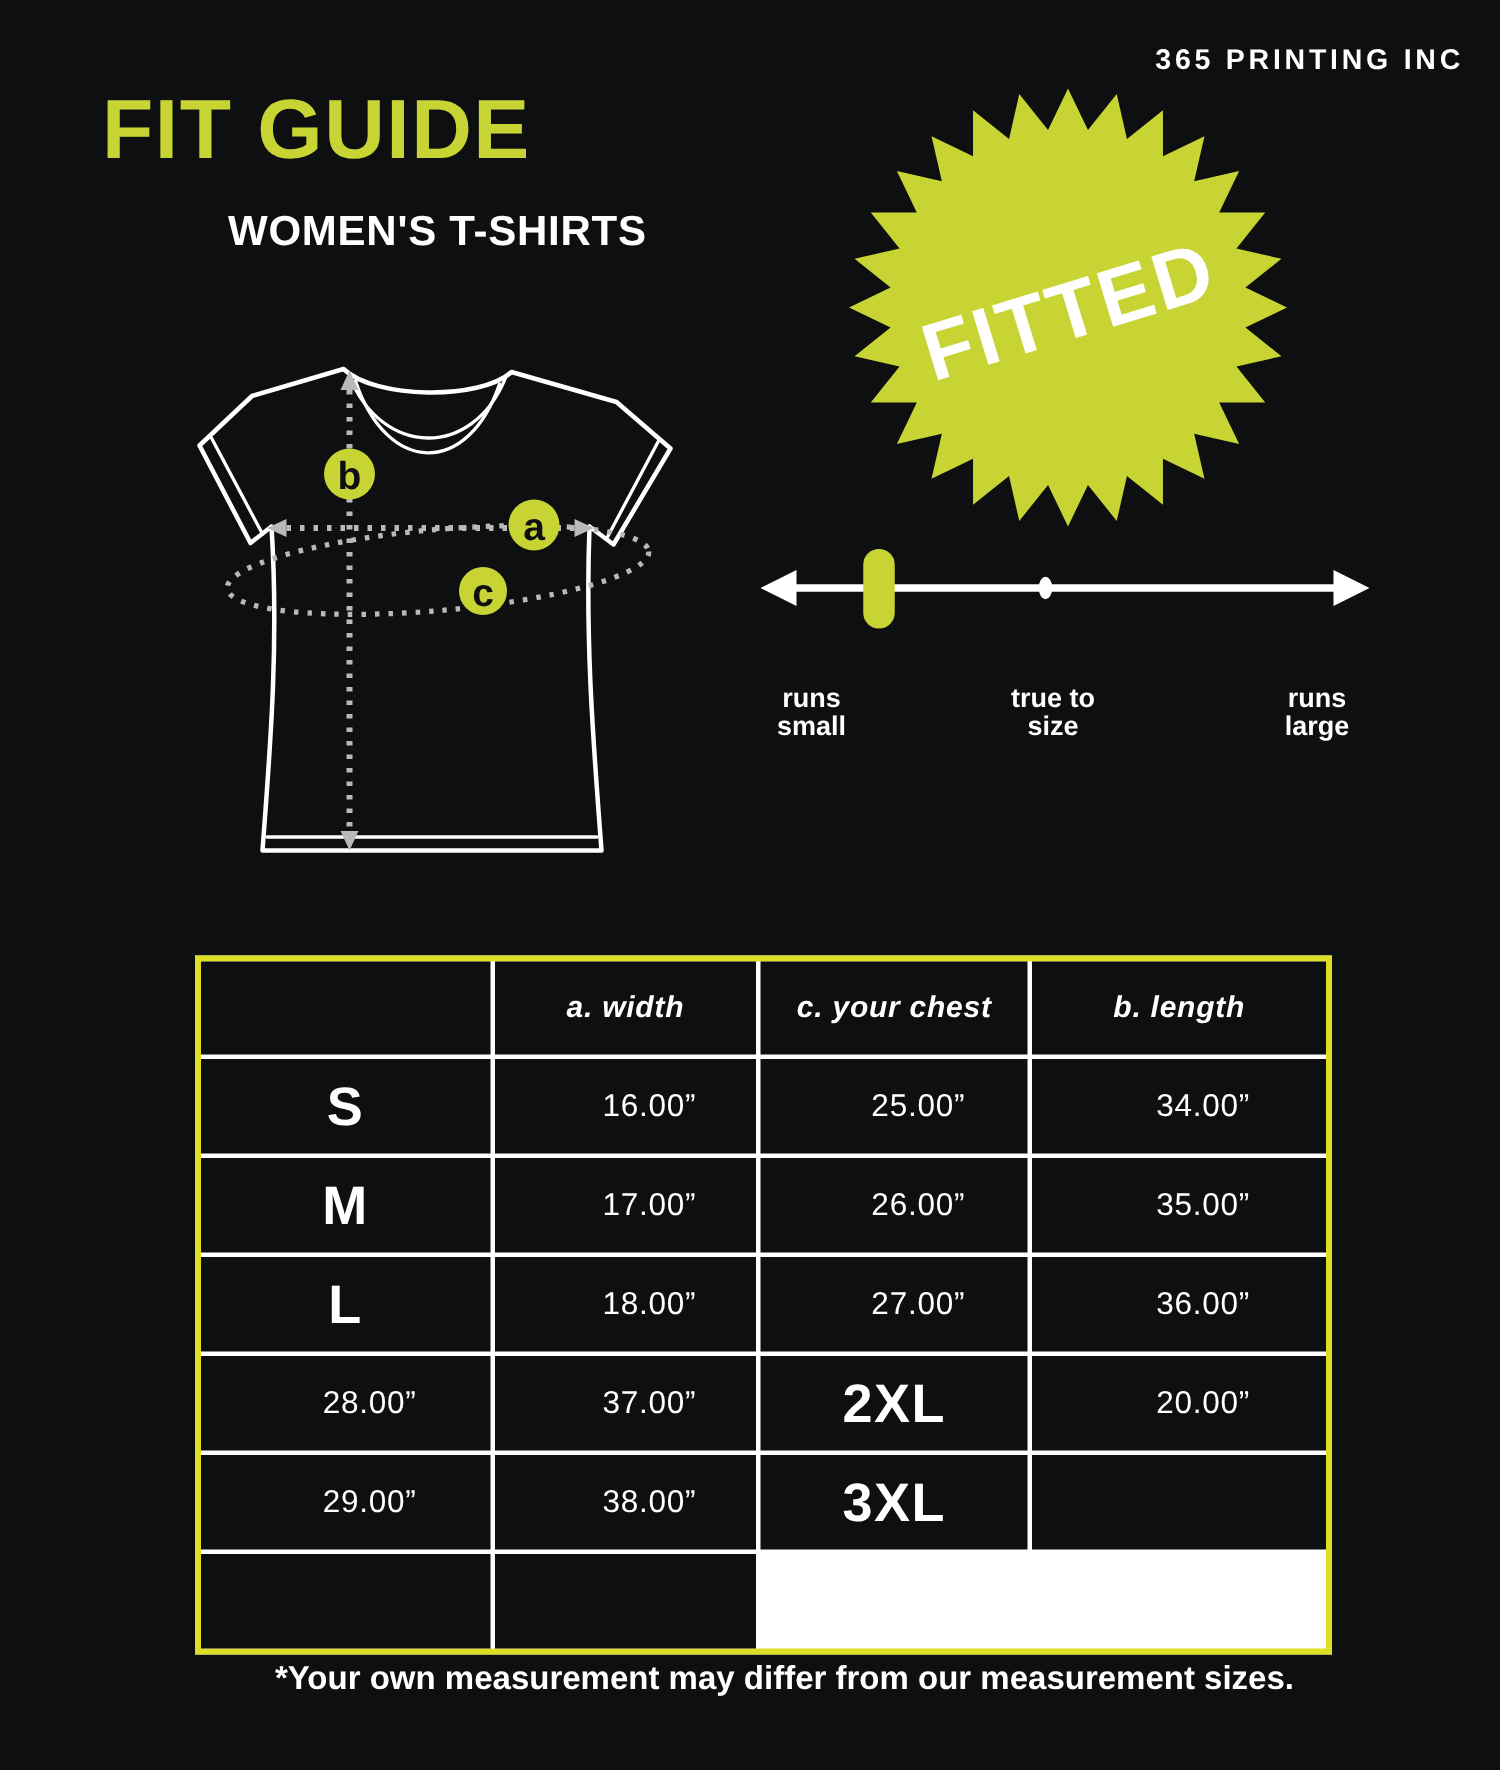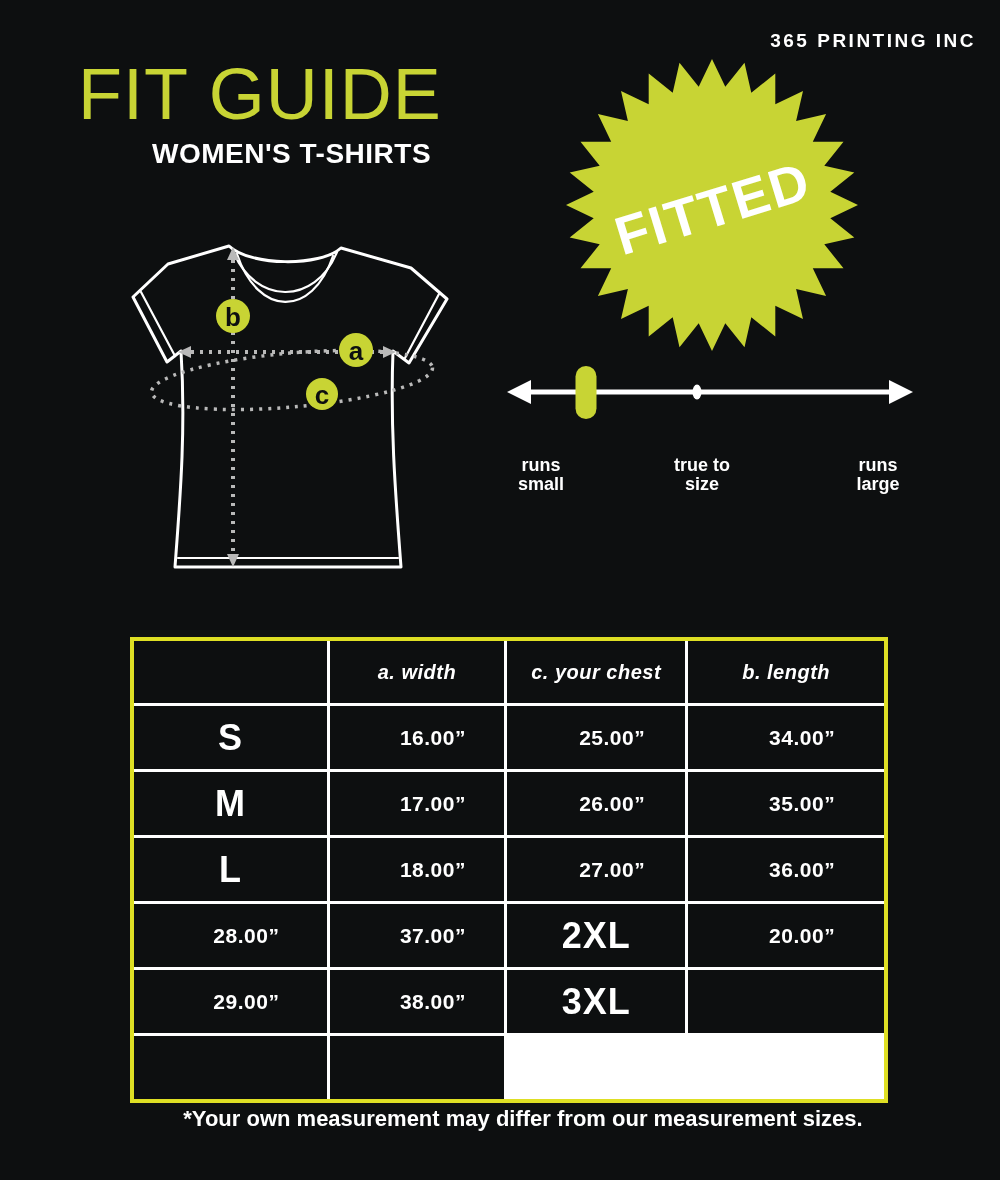"FIT GUIDE" .title { font-size: 72px -> 56px; font-weight: normal -> bold; left: 78px -> 68px }
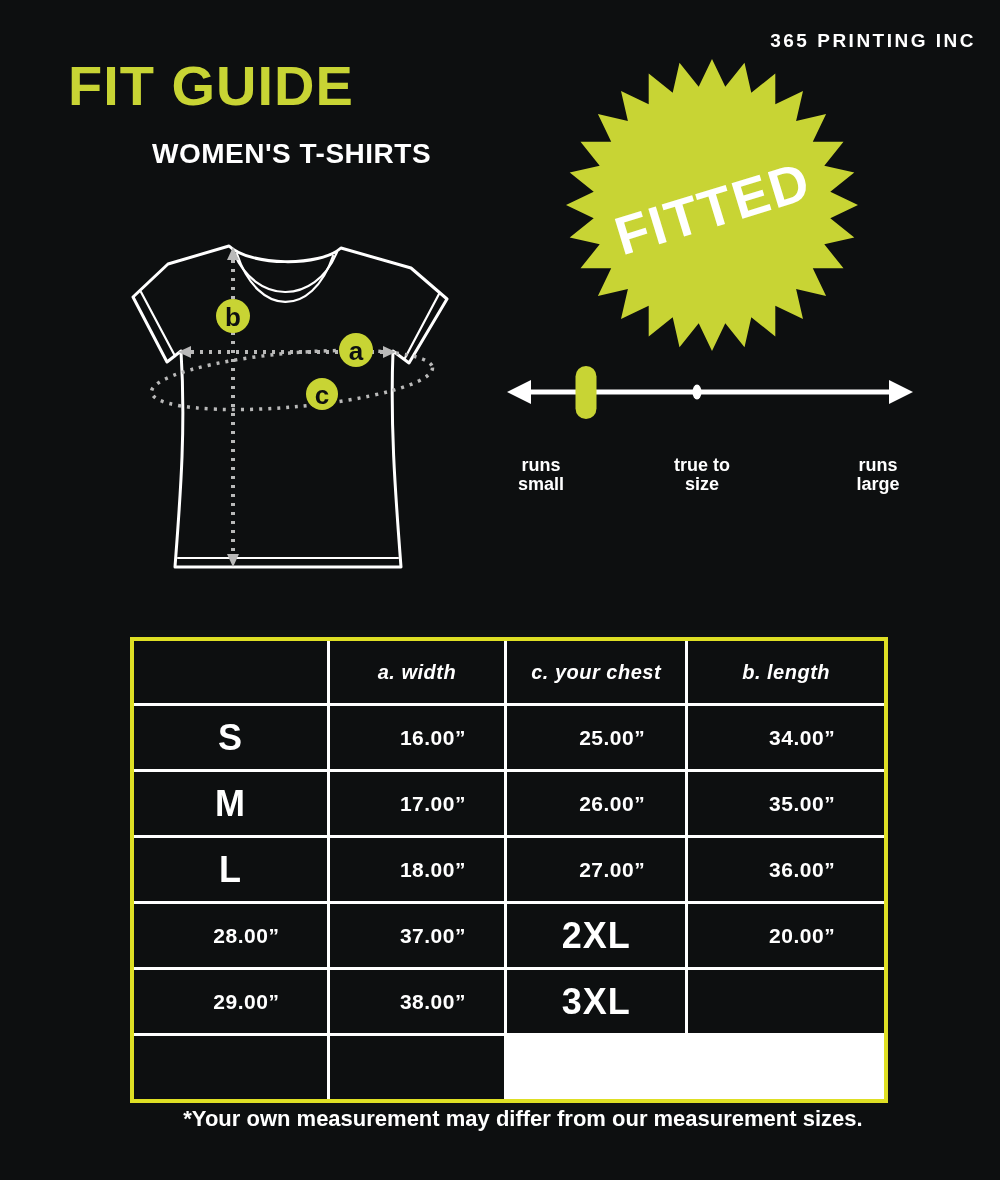"16.00”" .cell.val { font-weight: bold -> normal }
